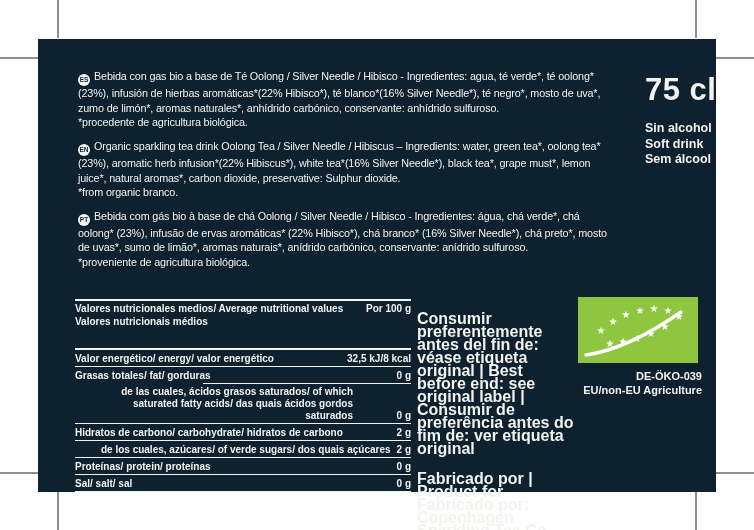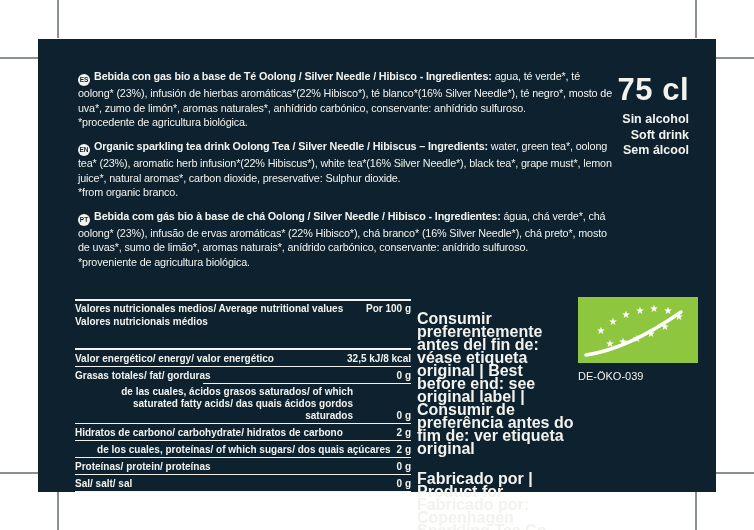"Bebida con gas bio a" .para b { font-weight: 700 -> 400 }
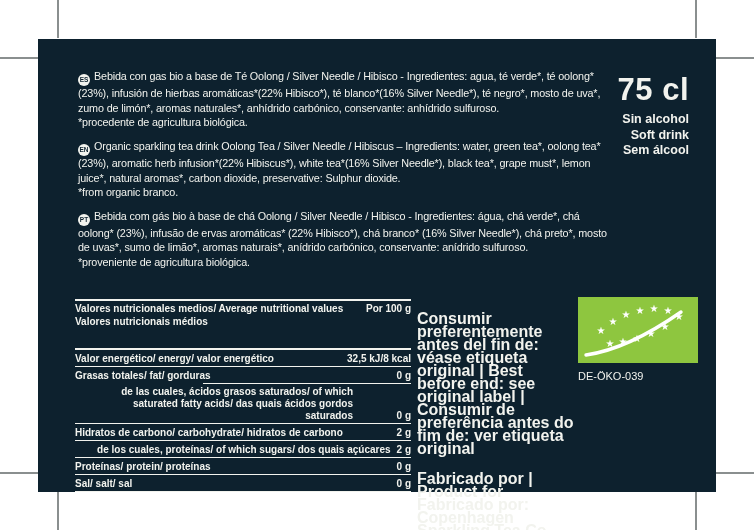"75 cl" .volume-col { left: 563px -> 607px; text-align: right -> left }
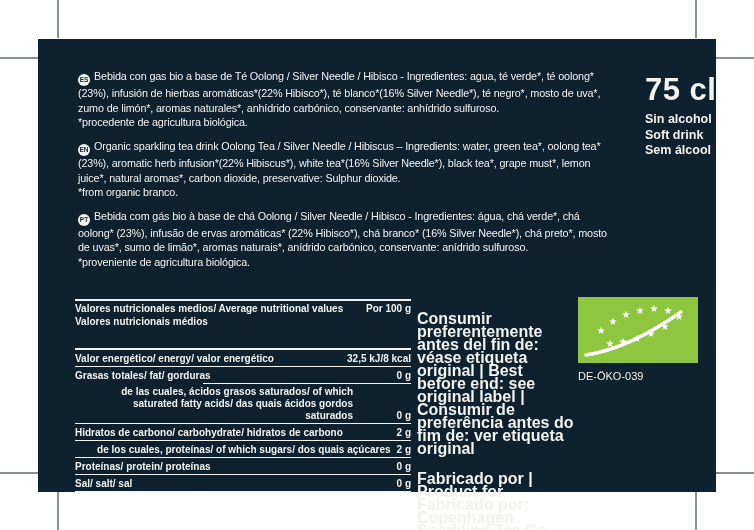"Sin alcohol" .claims { margin-top: 4px -> 13px }
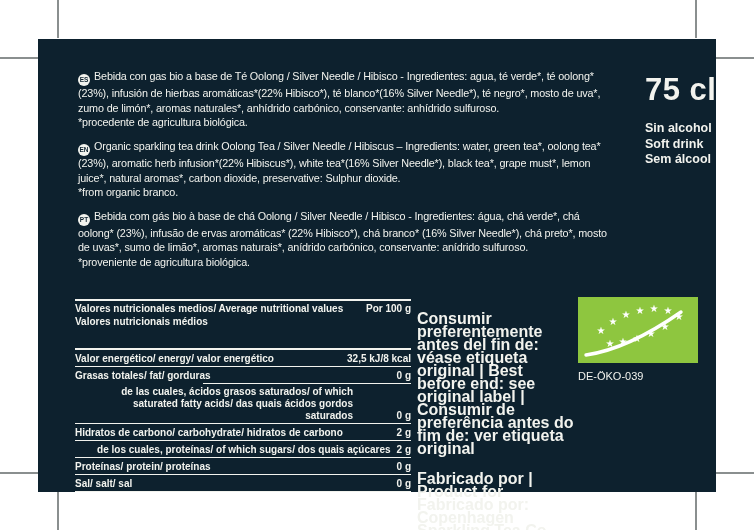"DE-ÖKO-039" .organic-text { font-weight: 400 -> 700; text-align: none -> right }
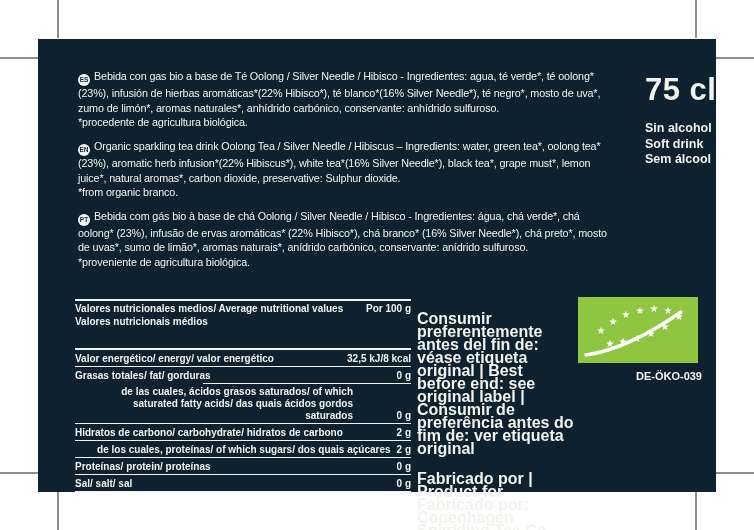"EU/non-EU Agriculture" div { html: none -> <div>EU/non-EU Agriculture</div> }
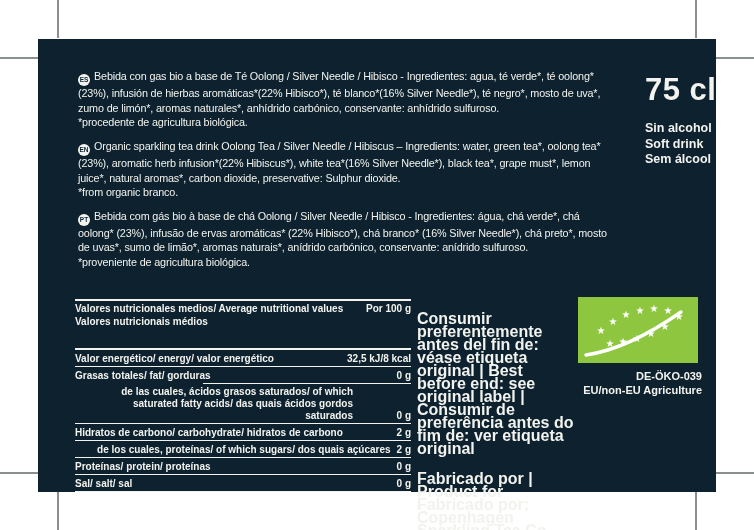"de los cuales, proteínas/ of" span.lbl { text: proteínas/ of which -> azúcares/ of verde }
